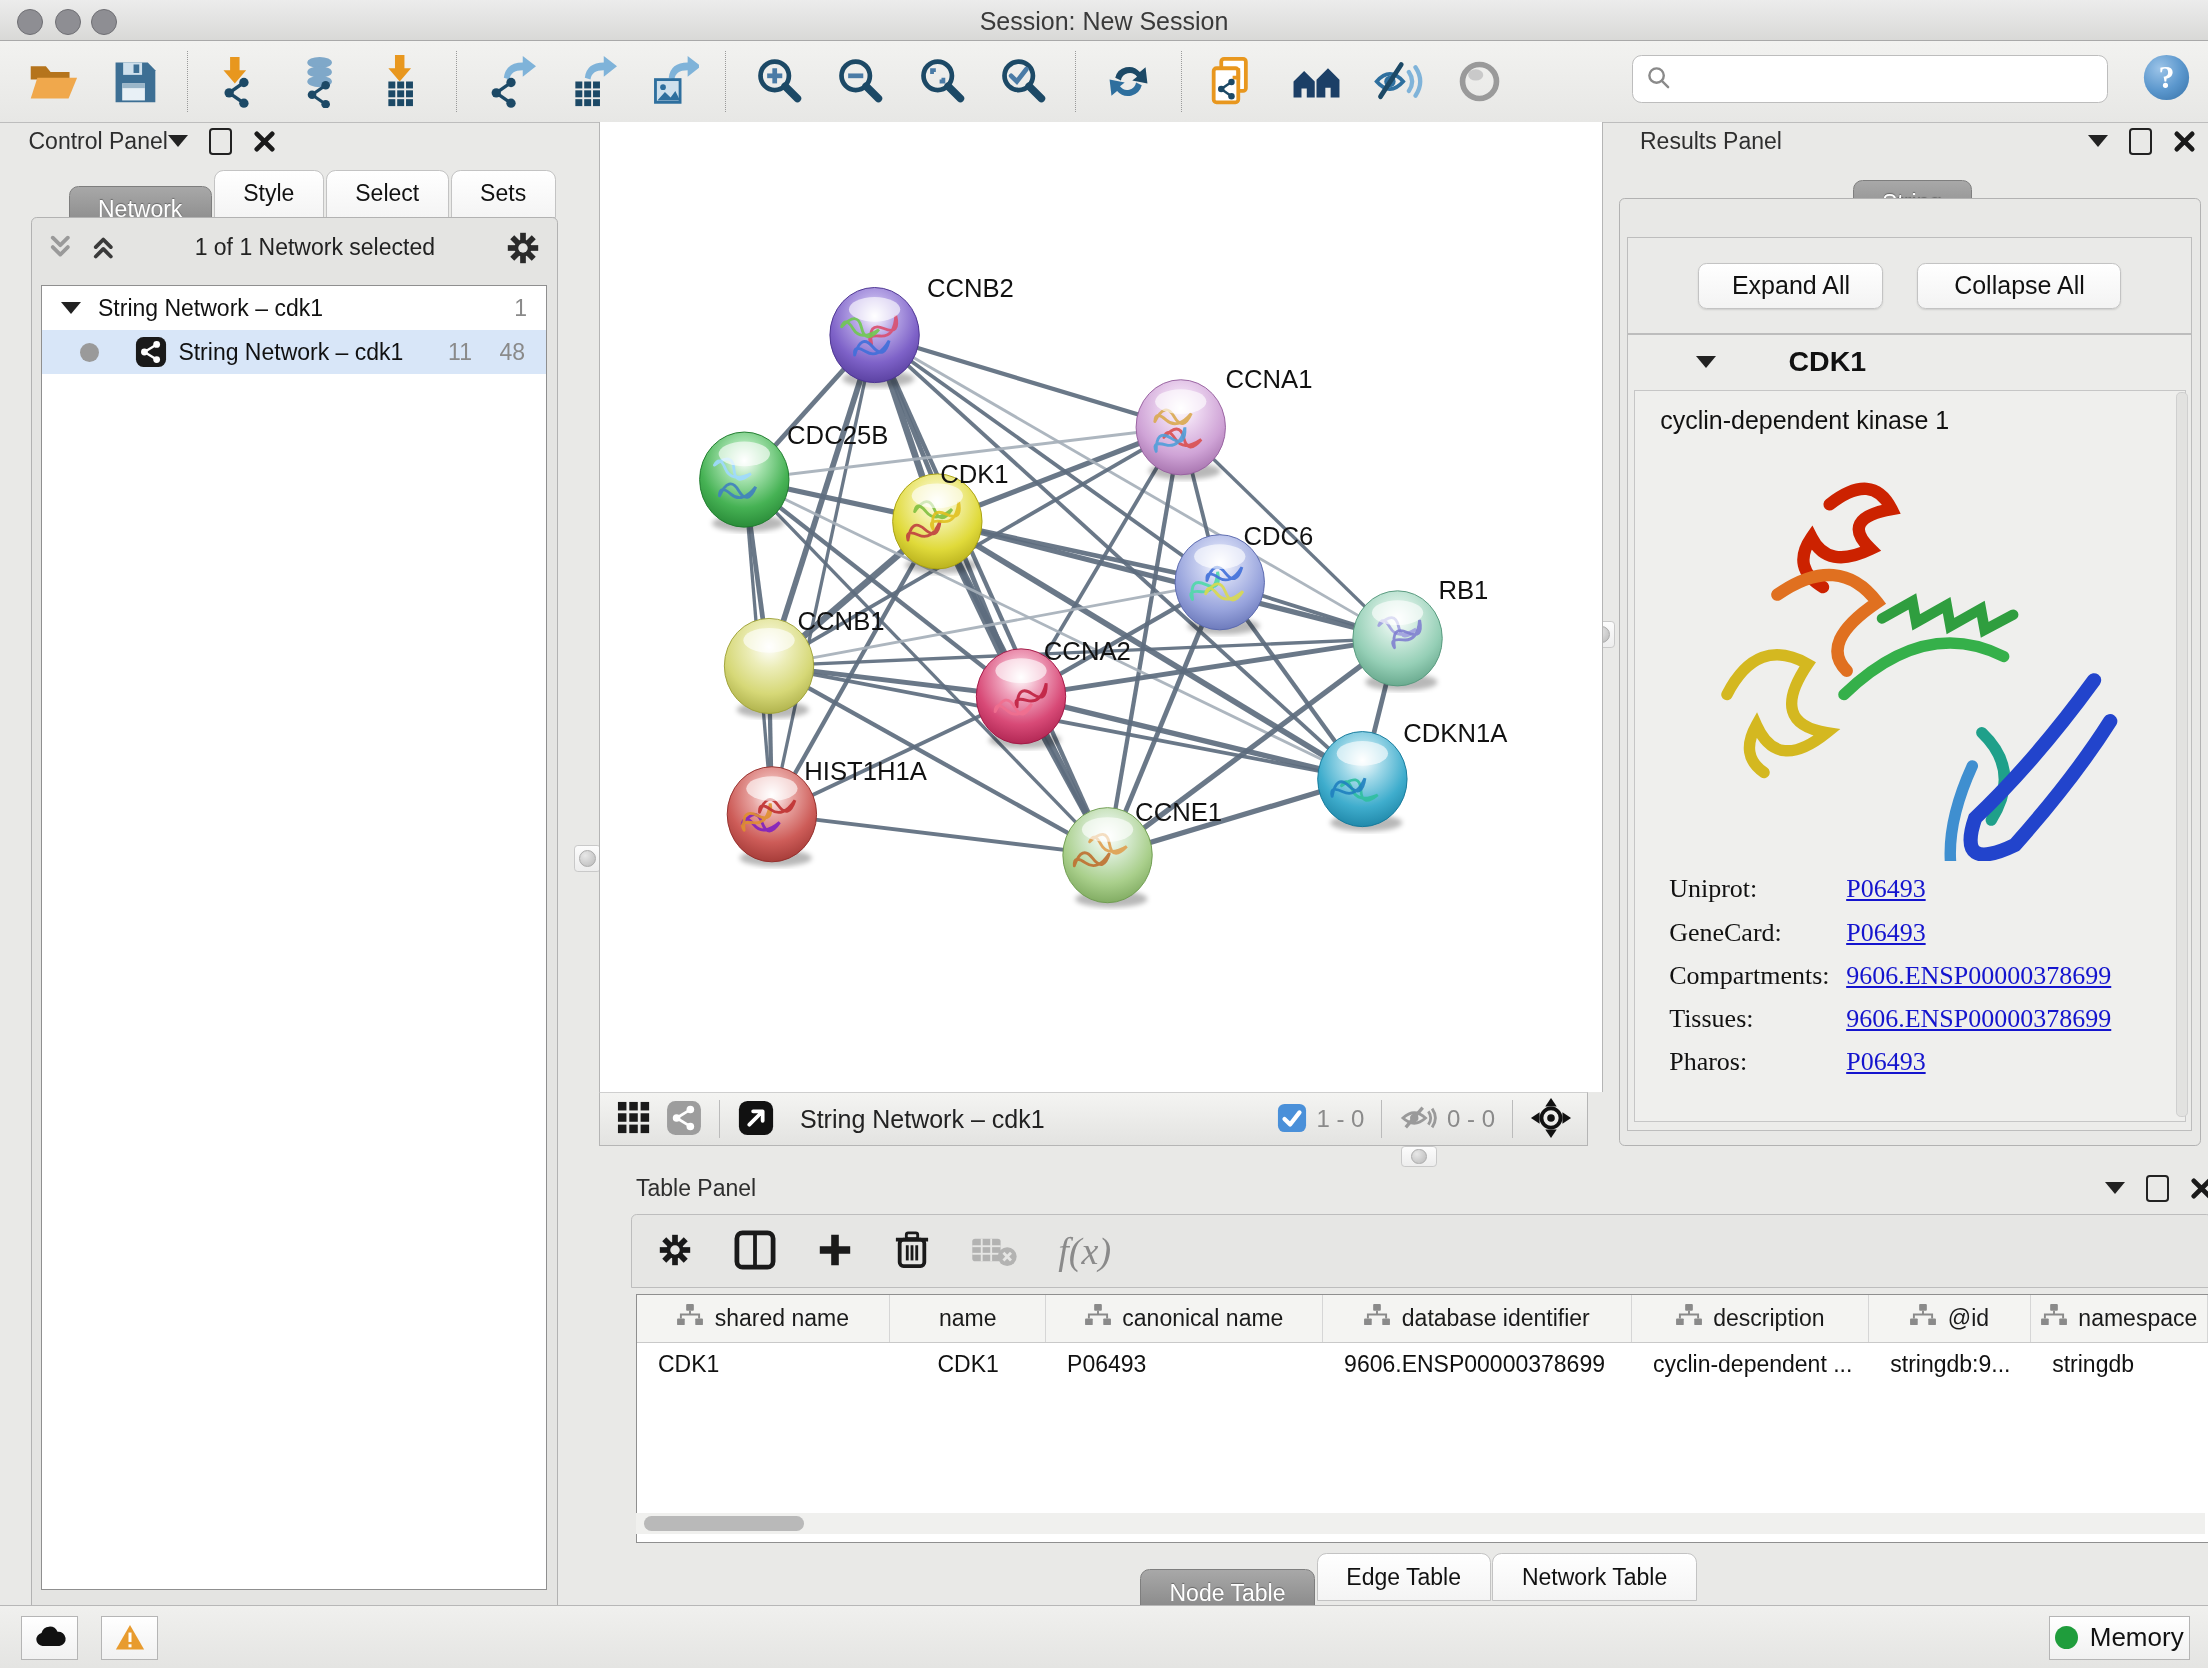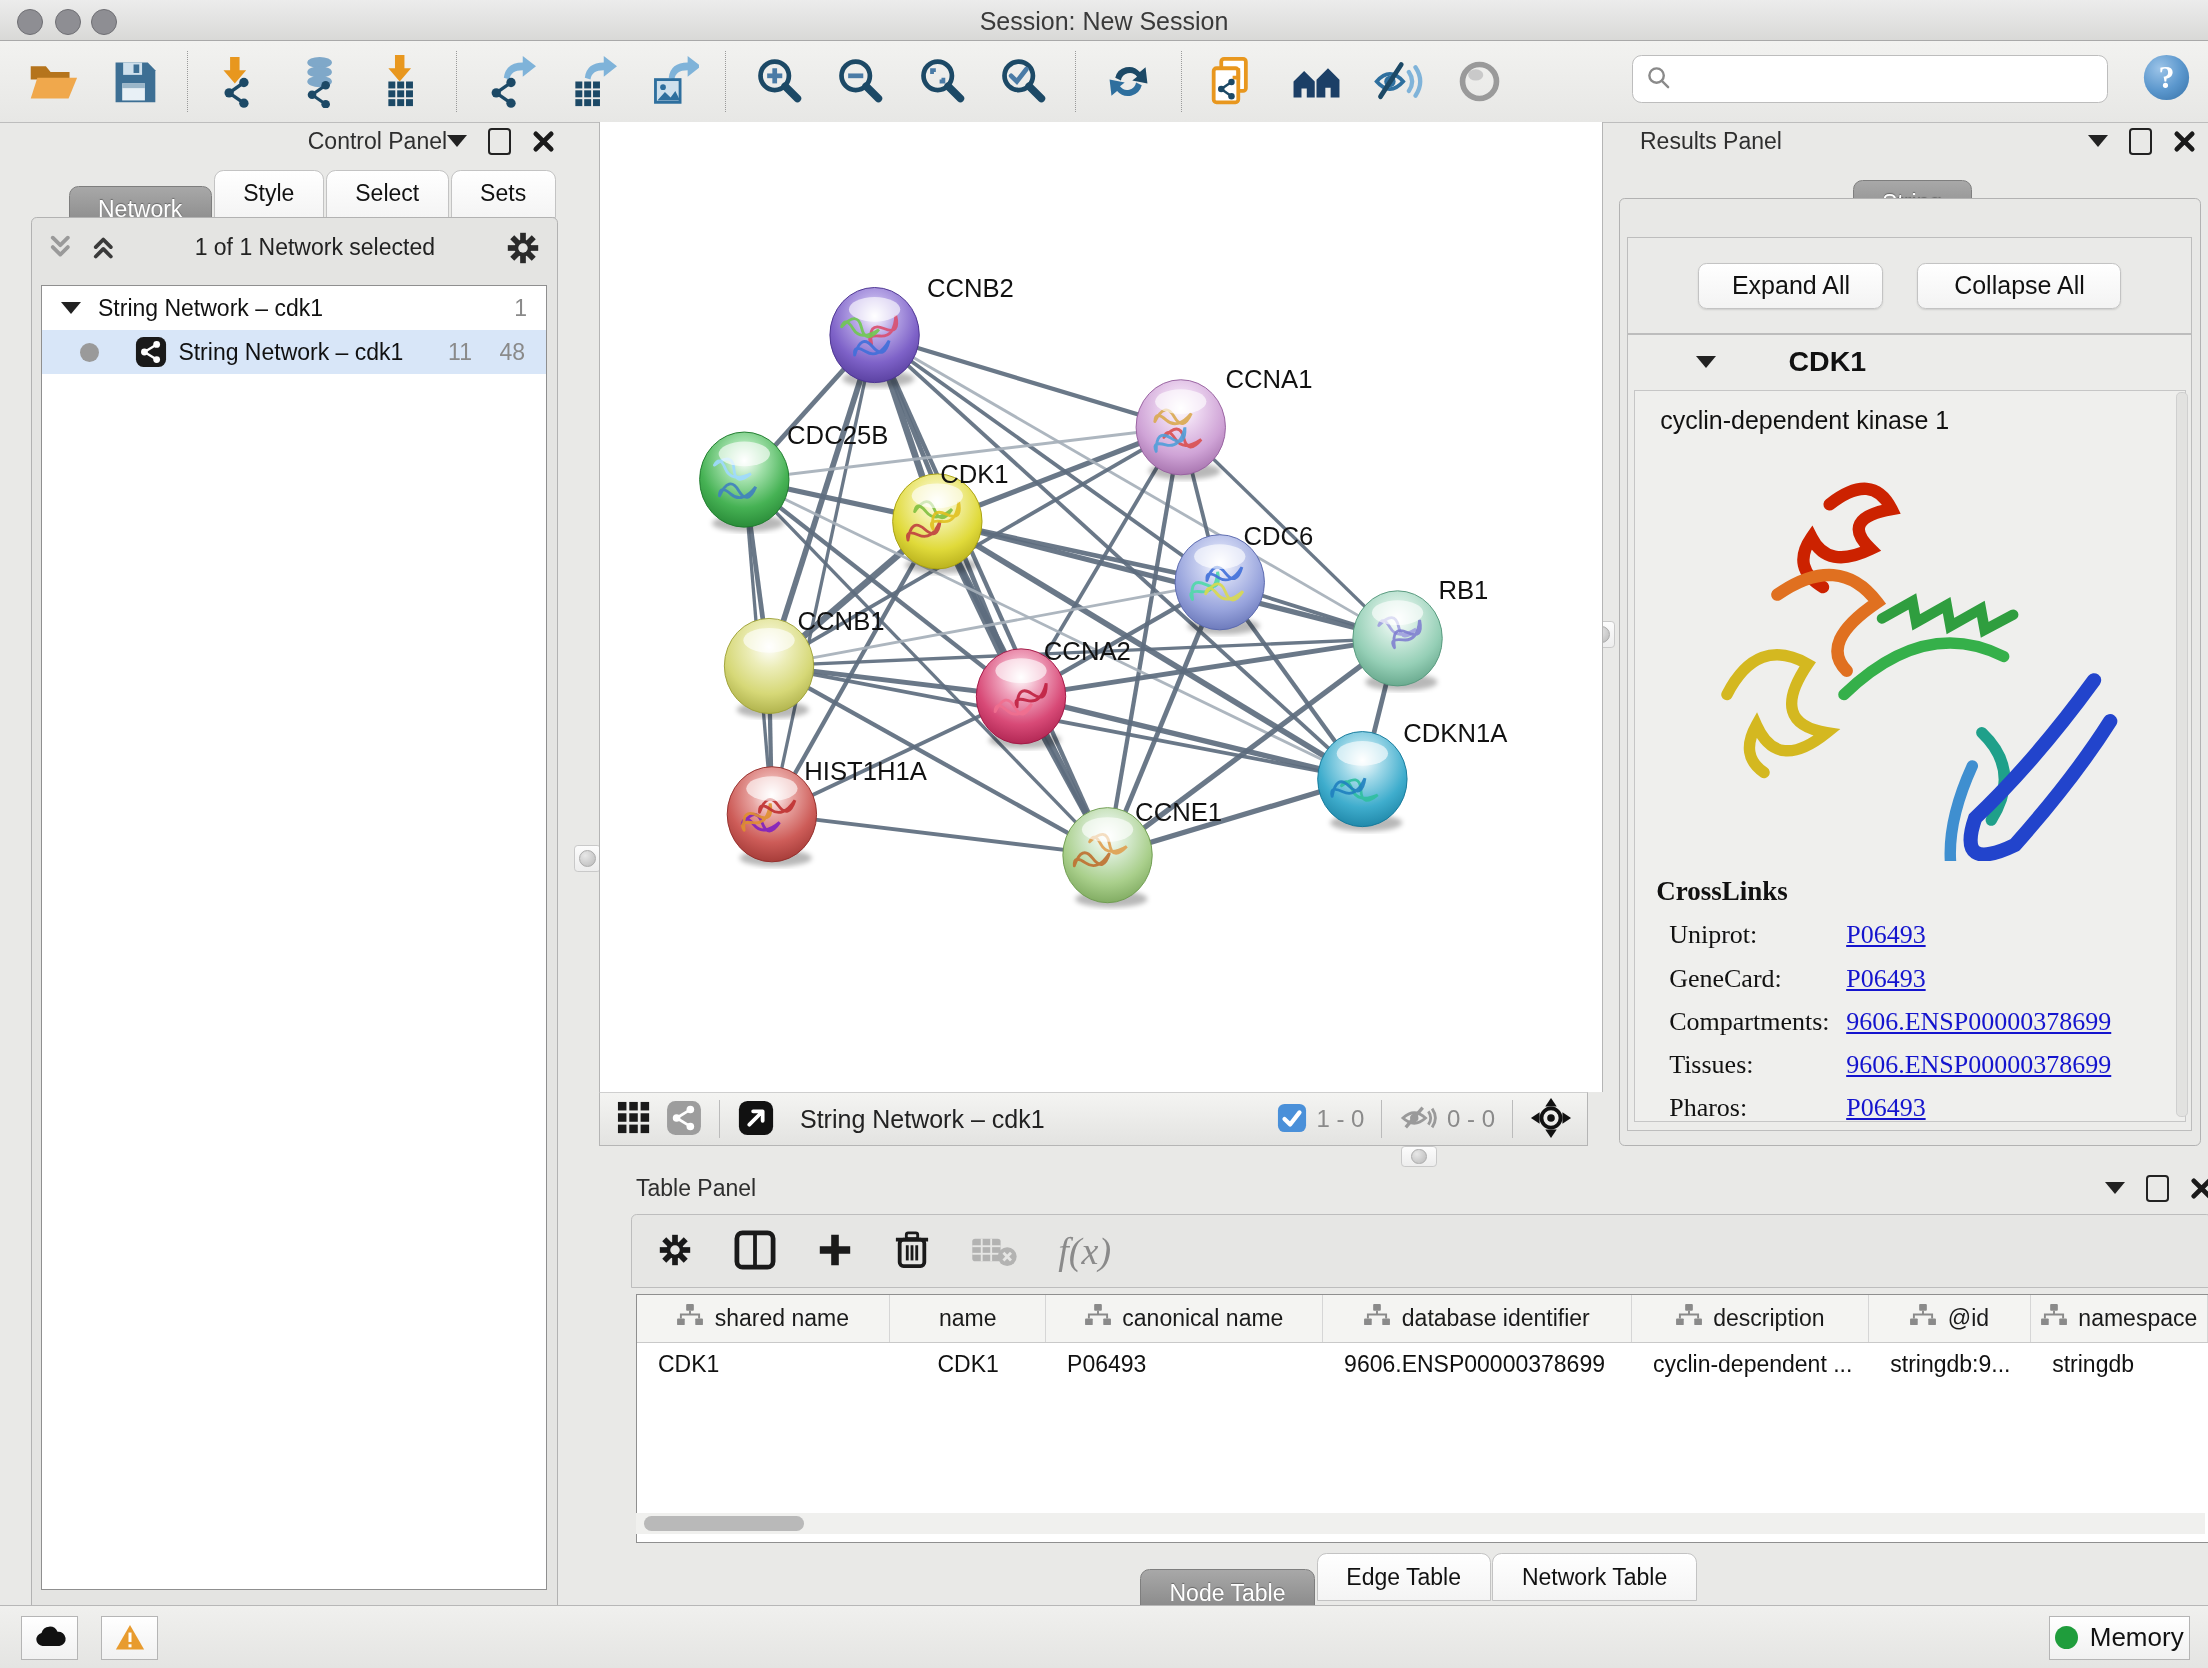"Control Panel" div { justify-content: flex-end -> flex-start }
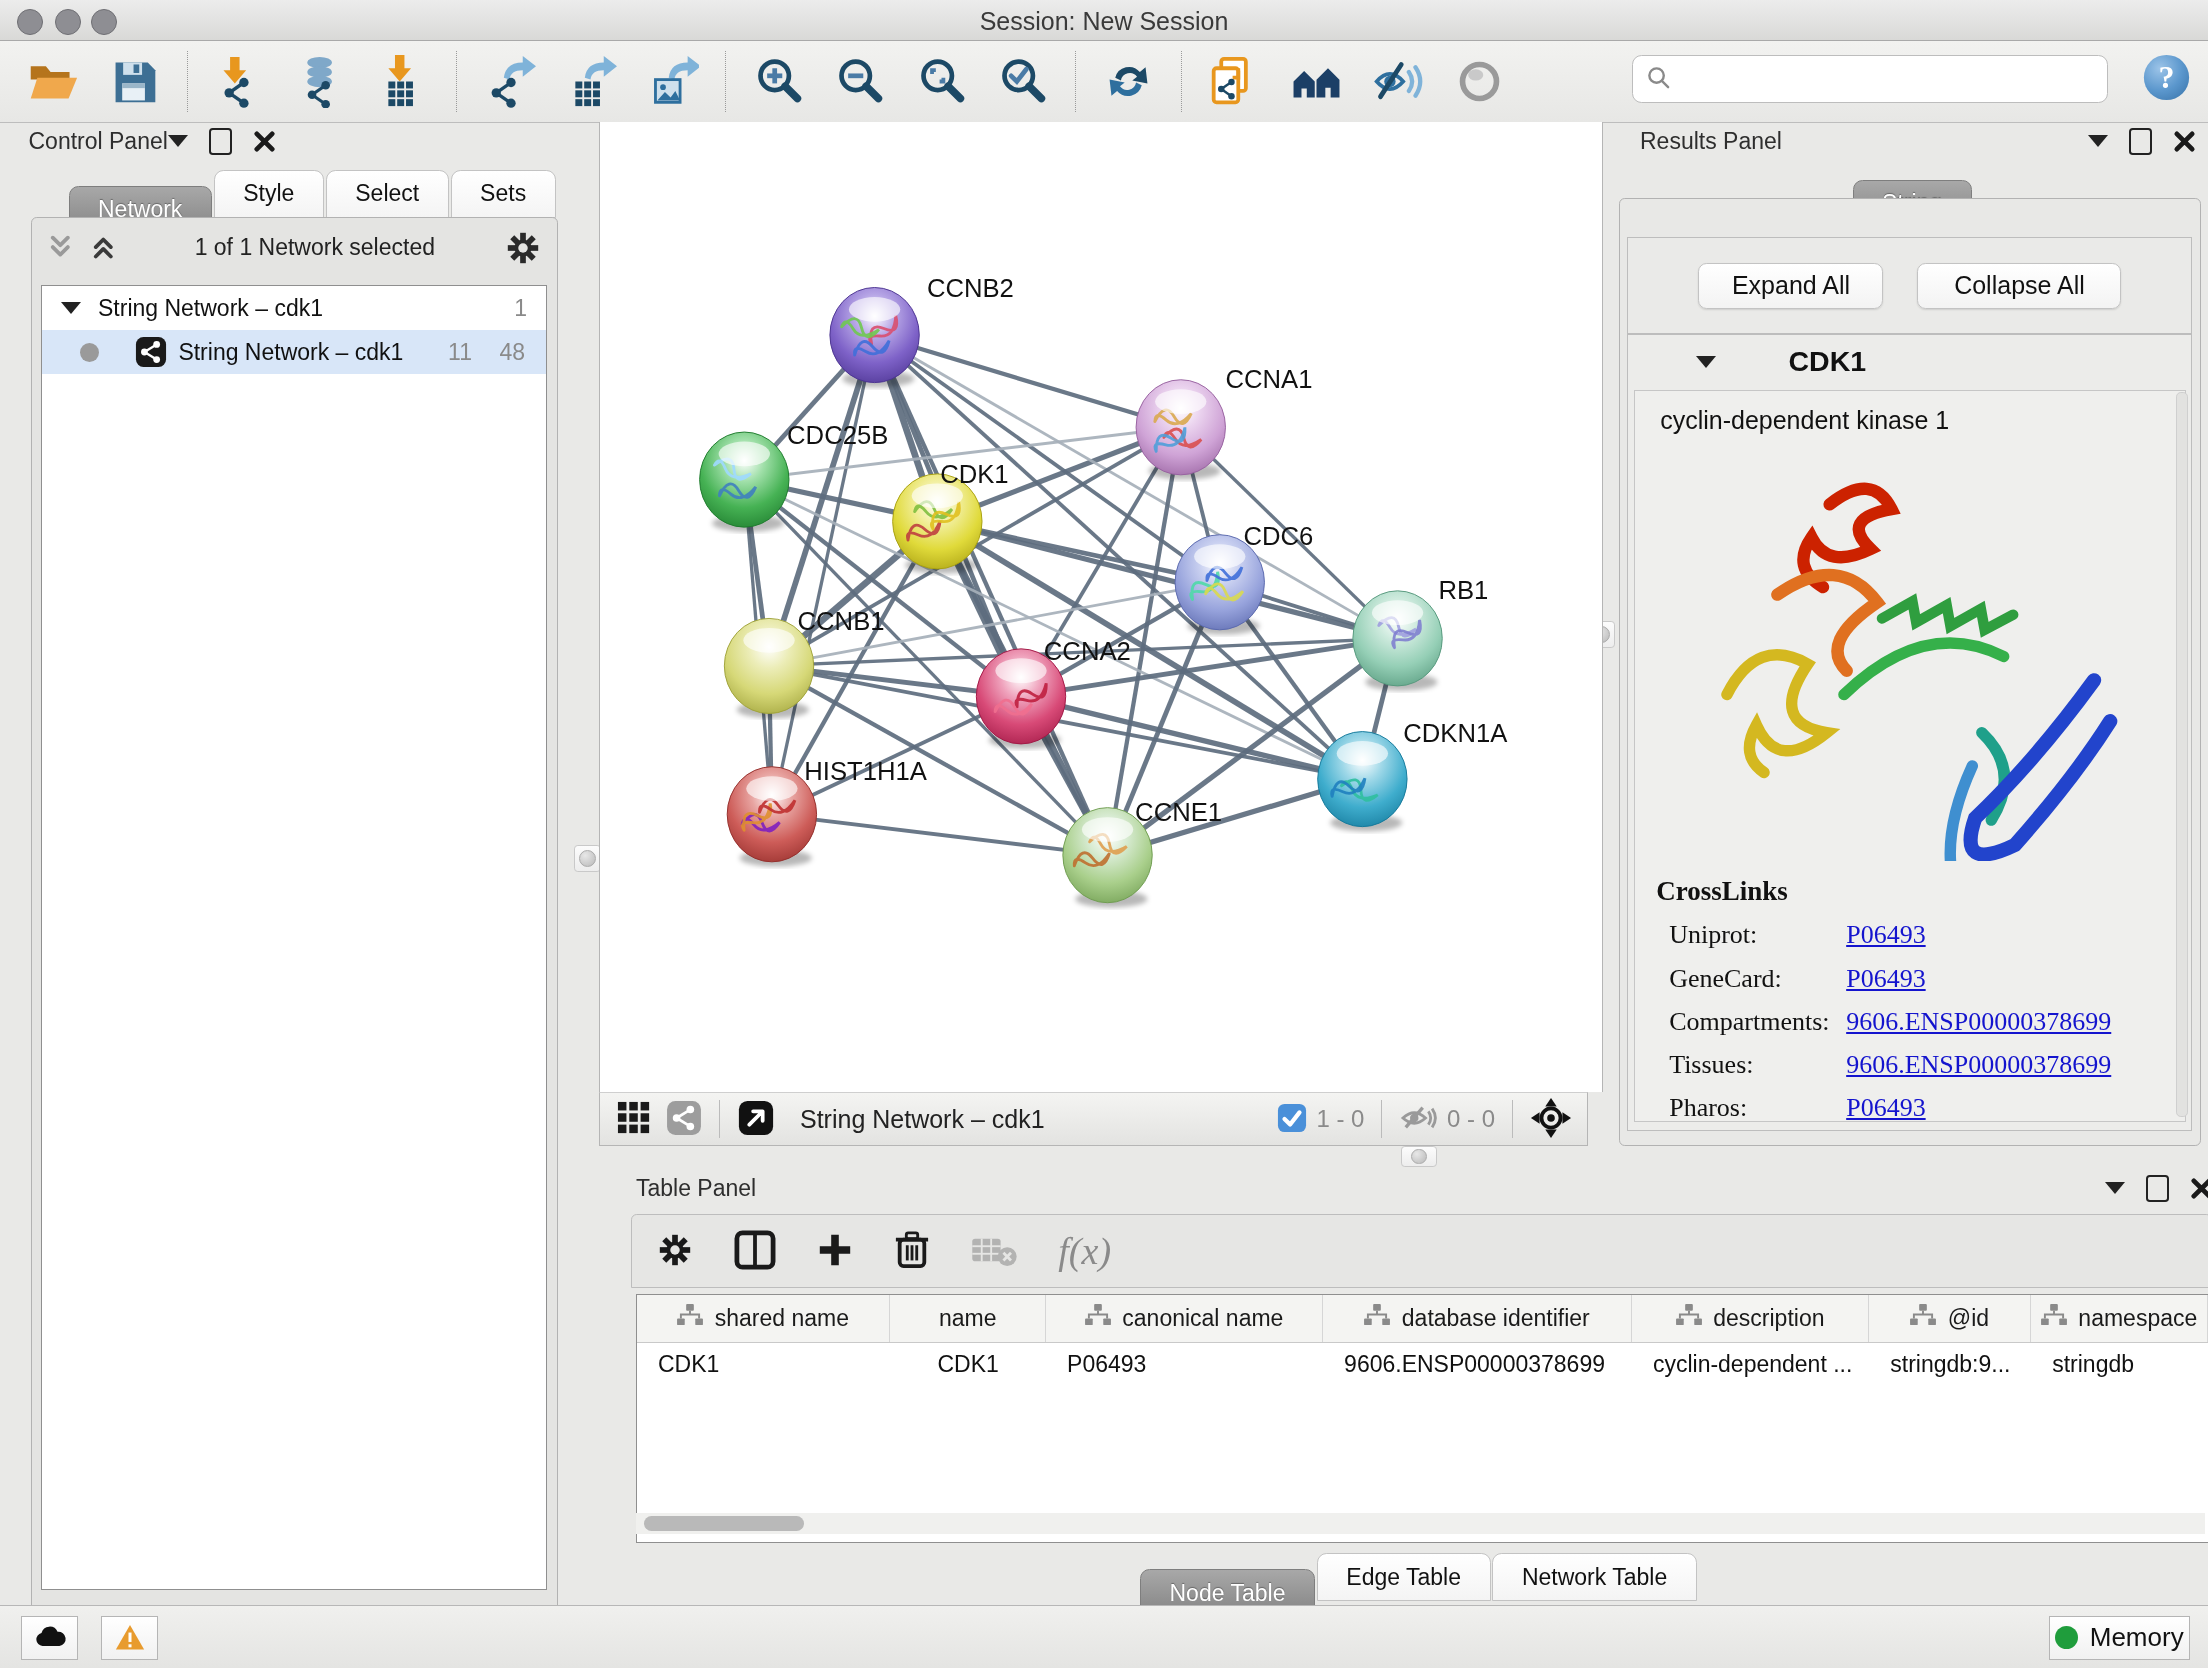"CrossLinks" div { html: <div>CrossLinks</div> -> none }
